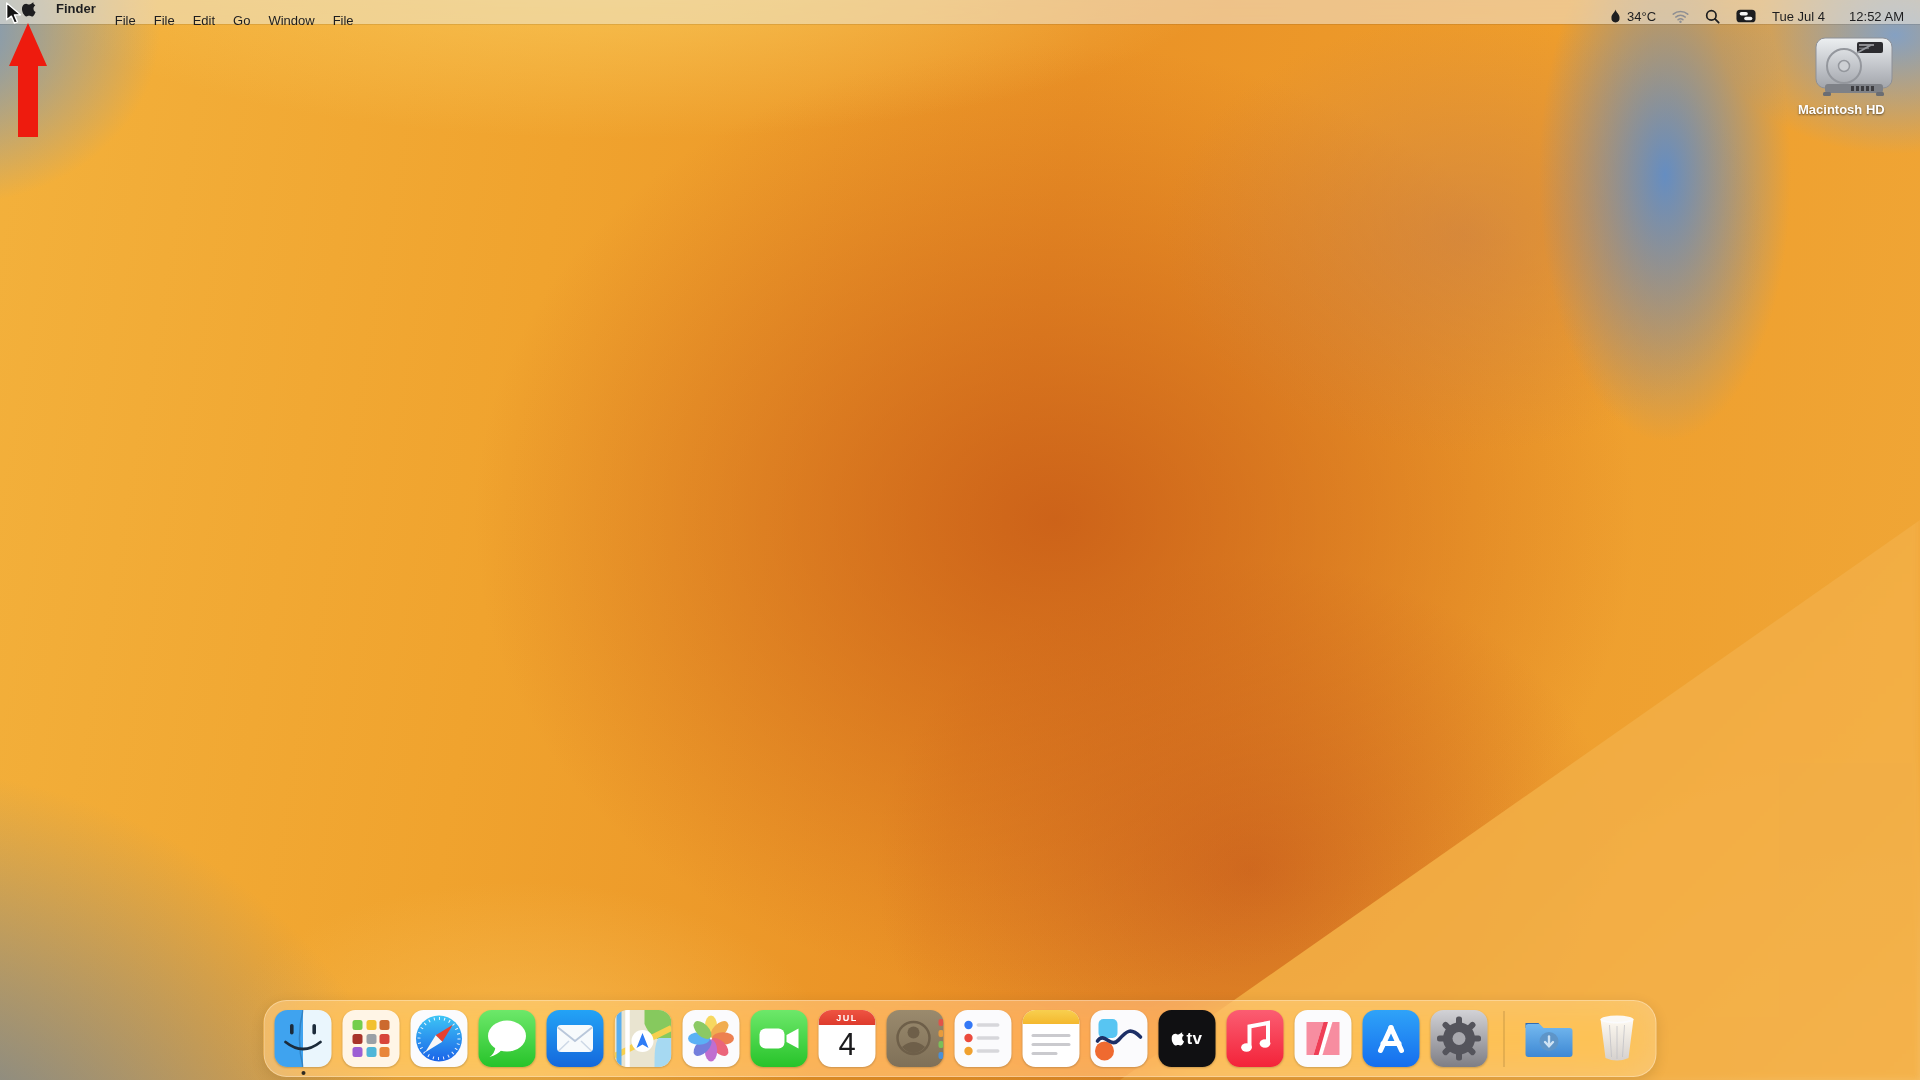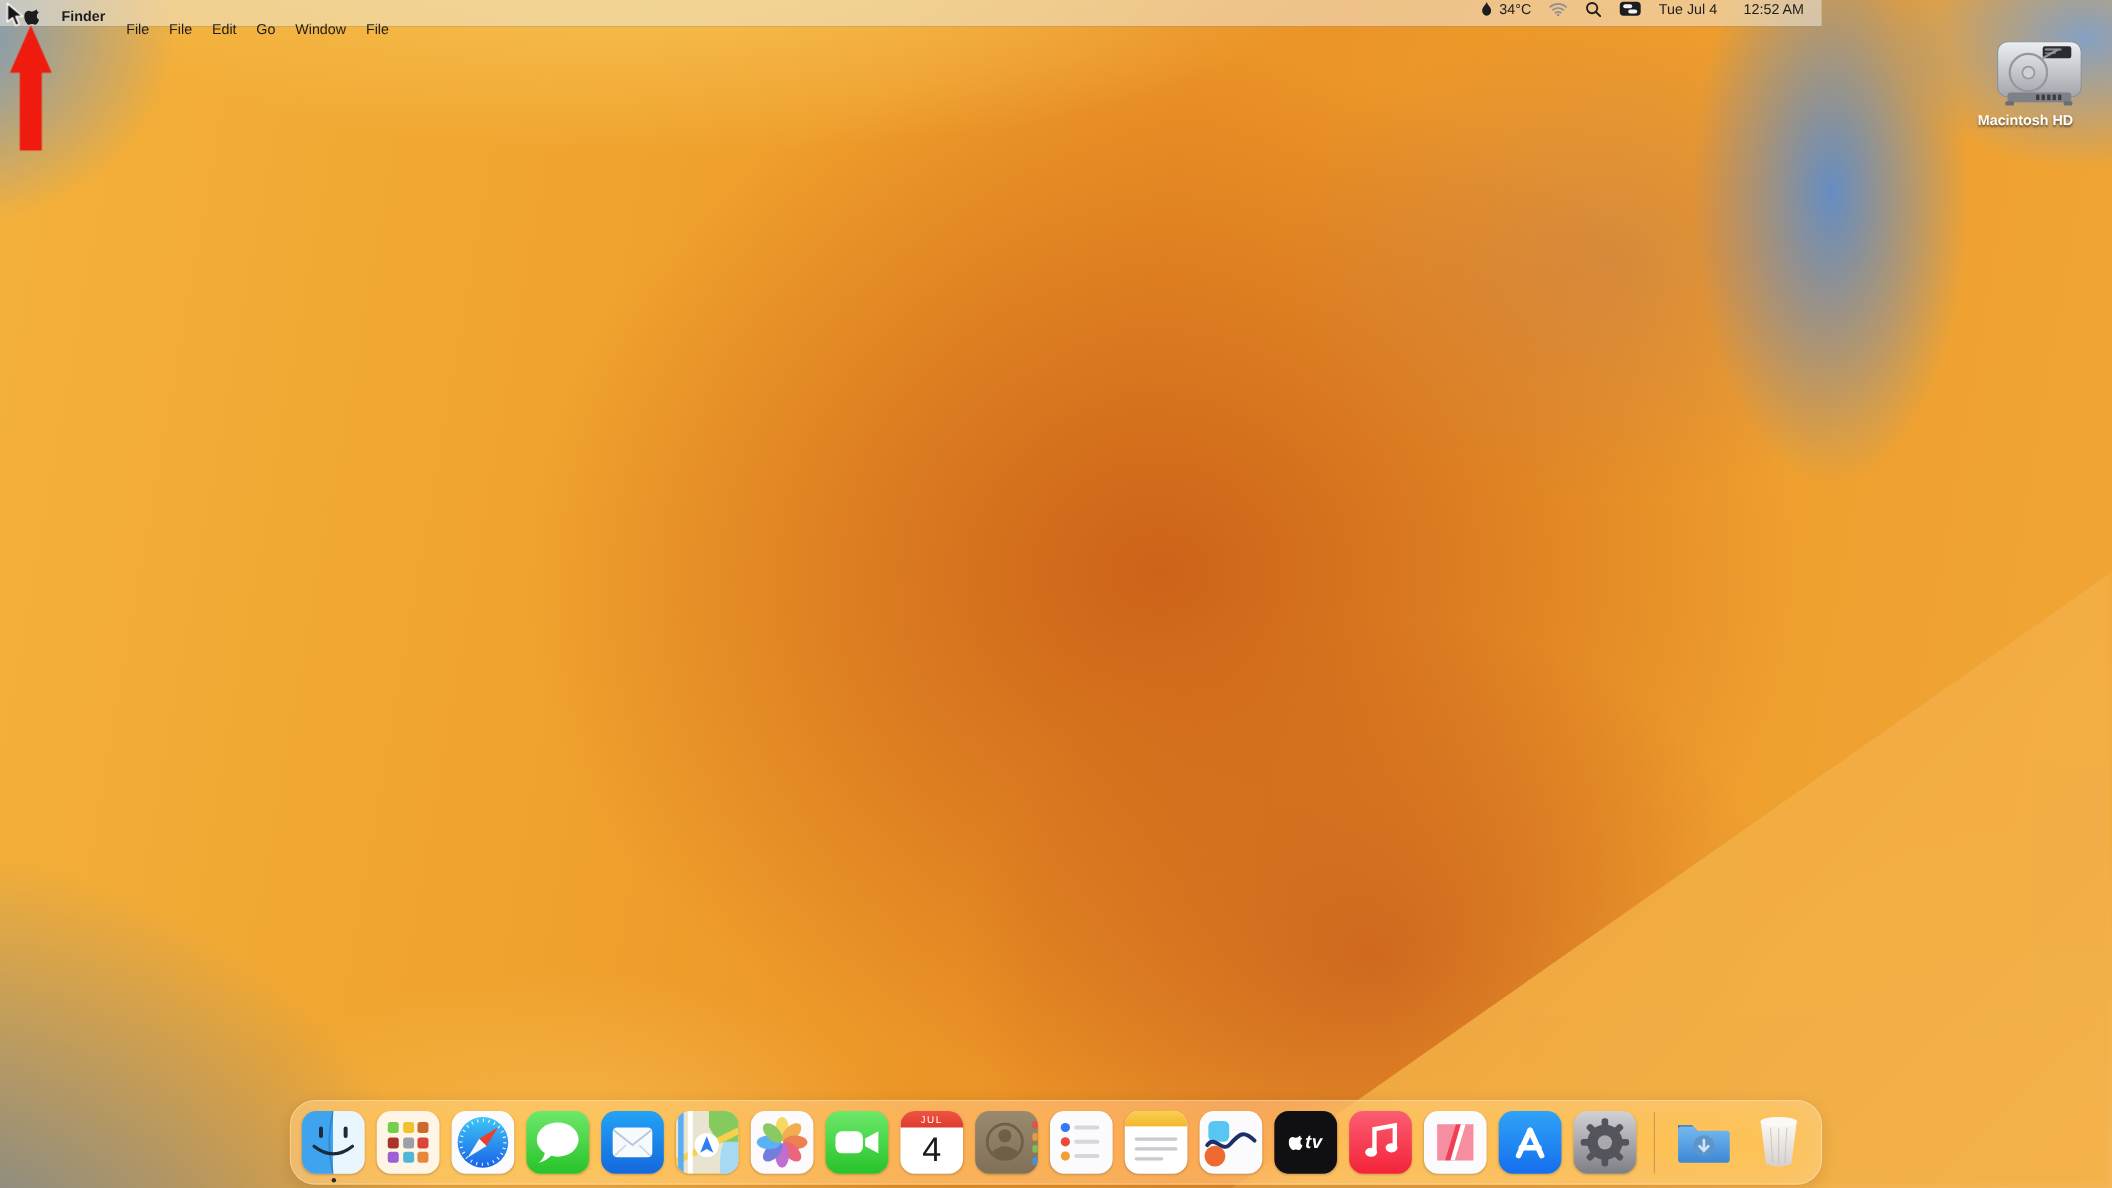"Finder" .menubar { align-items: flex-start -> flex-end; width: 1656px -> 1920px }
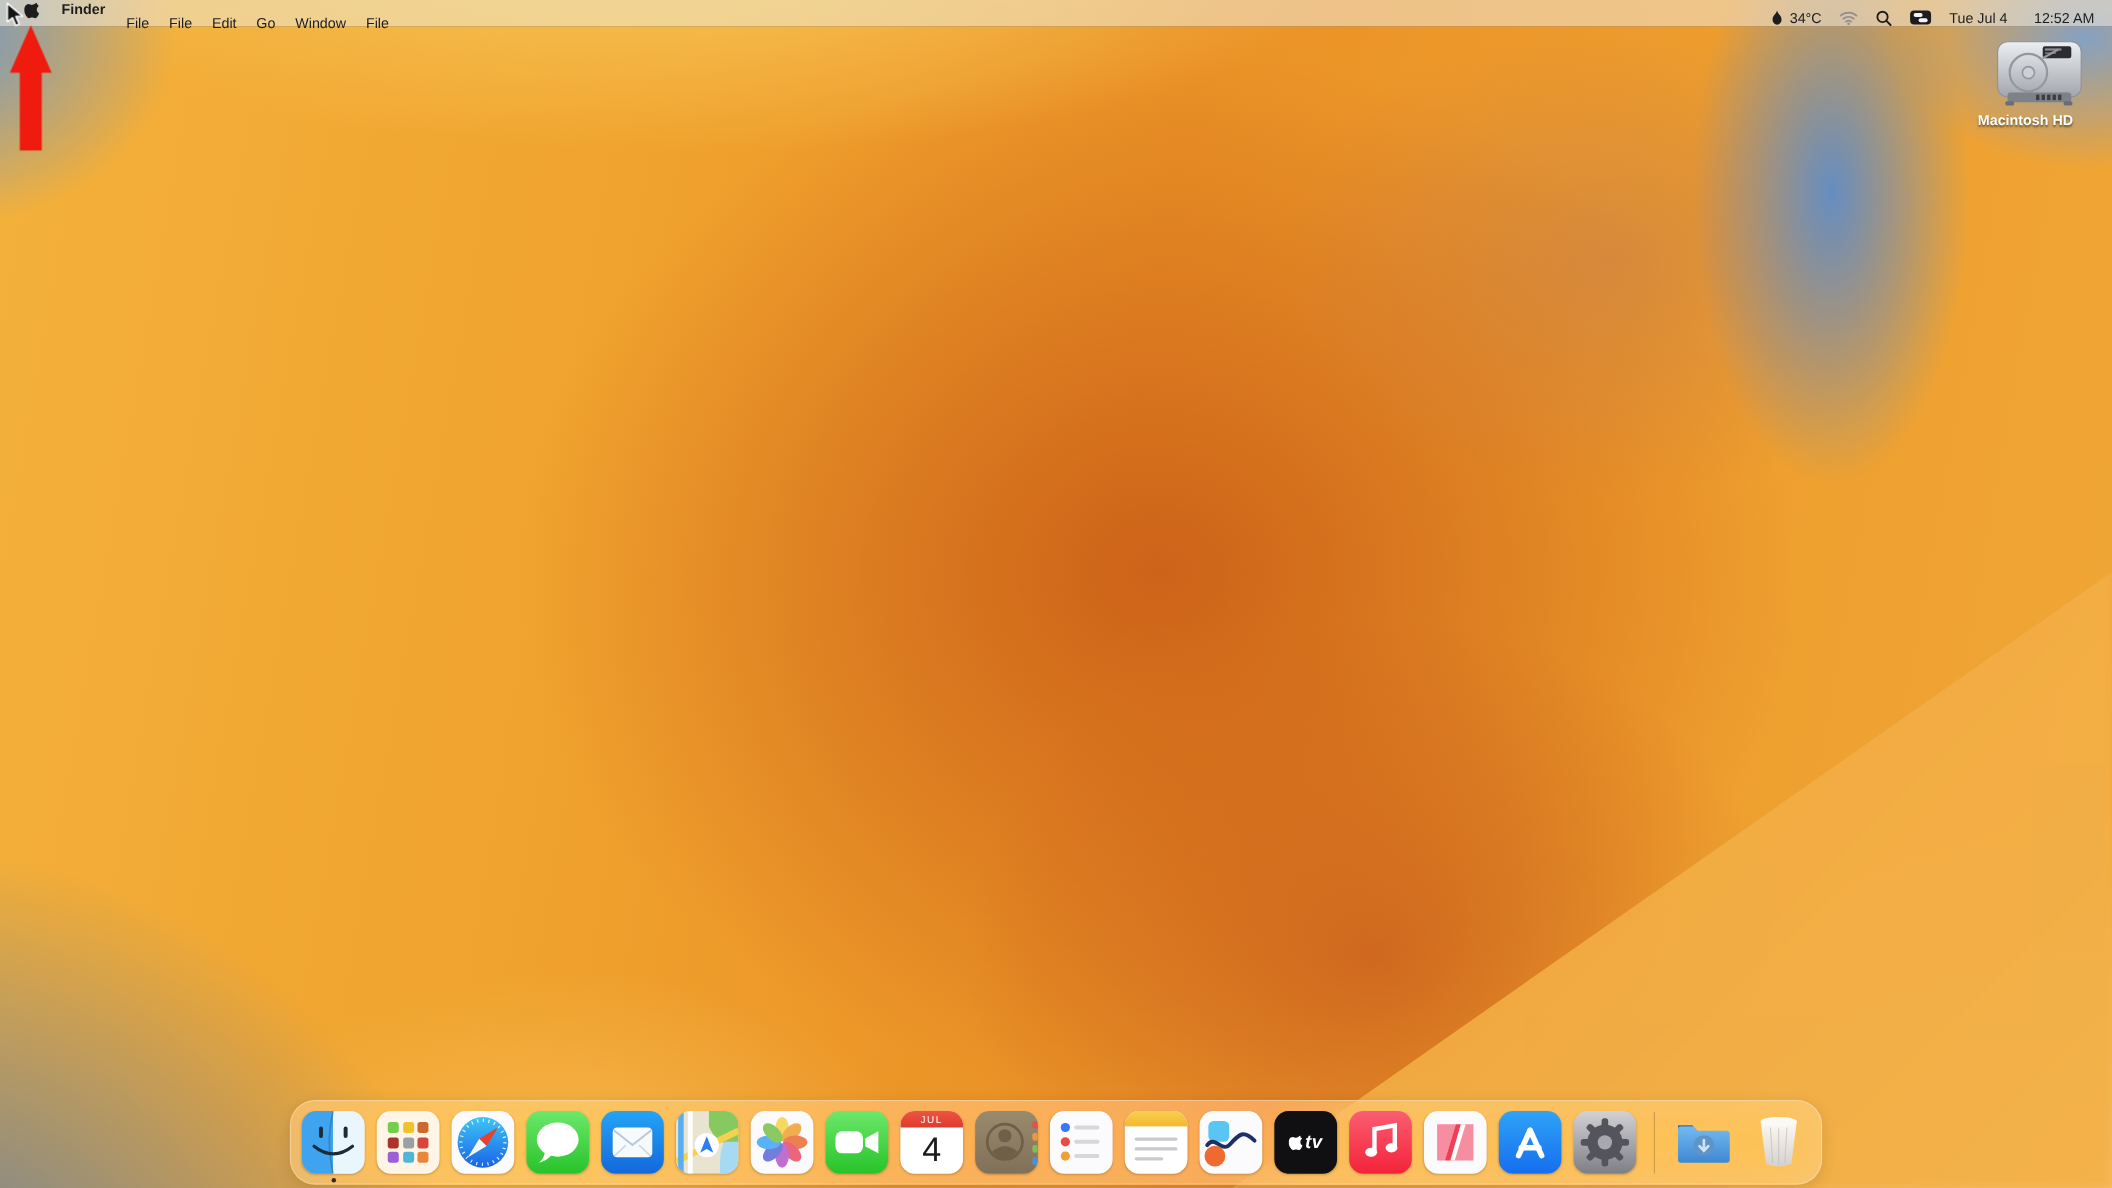"JUL" .cal-band { font-weight: normal -> bold }
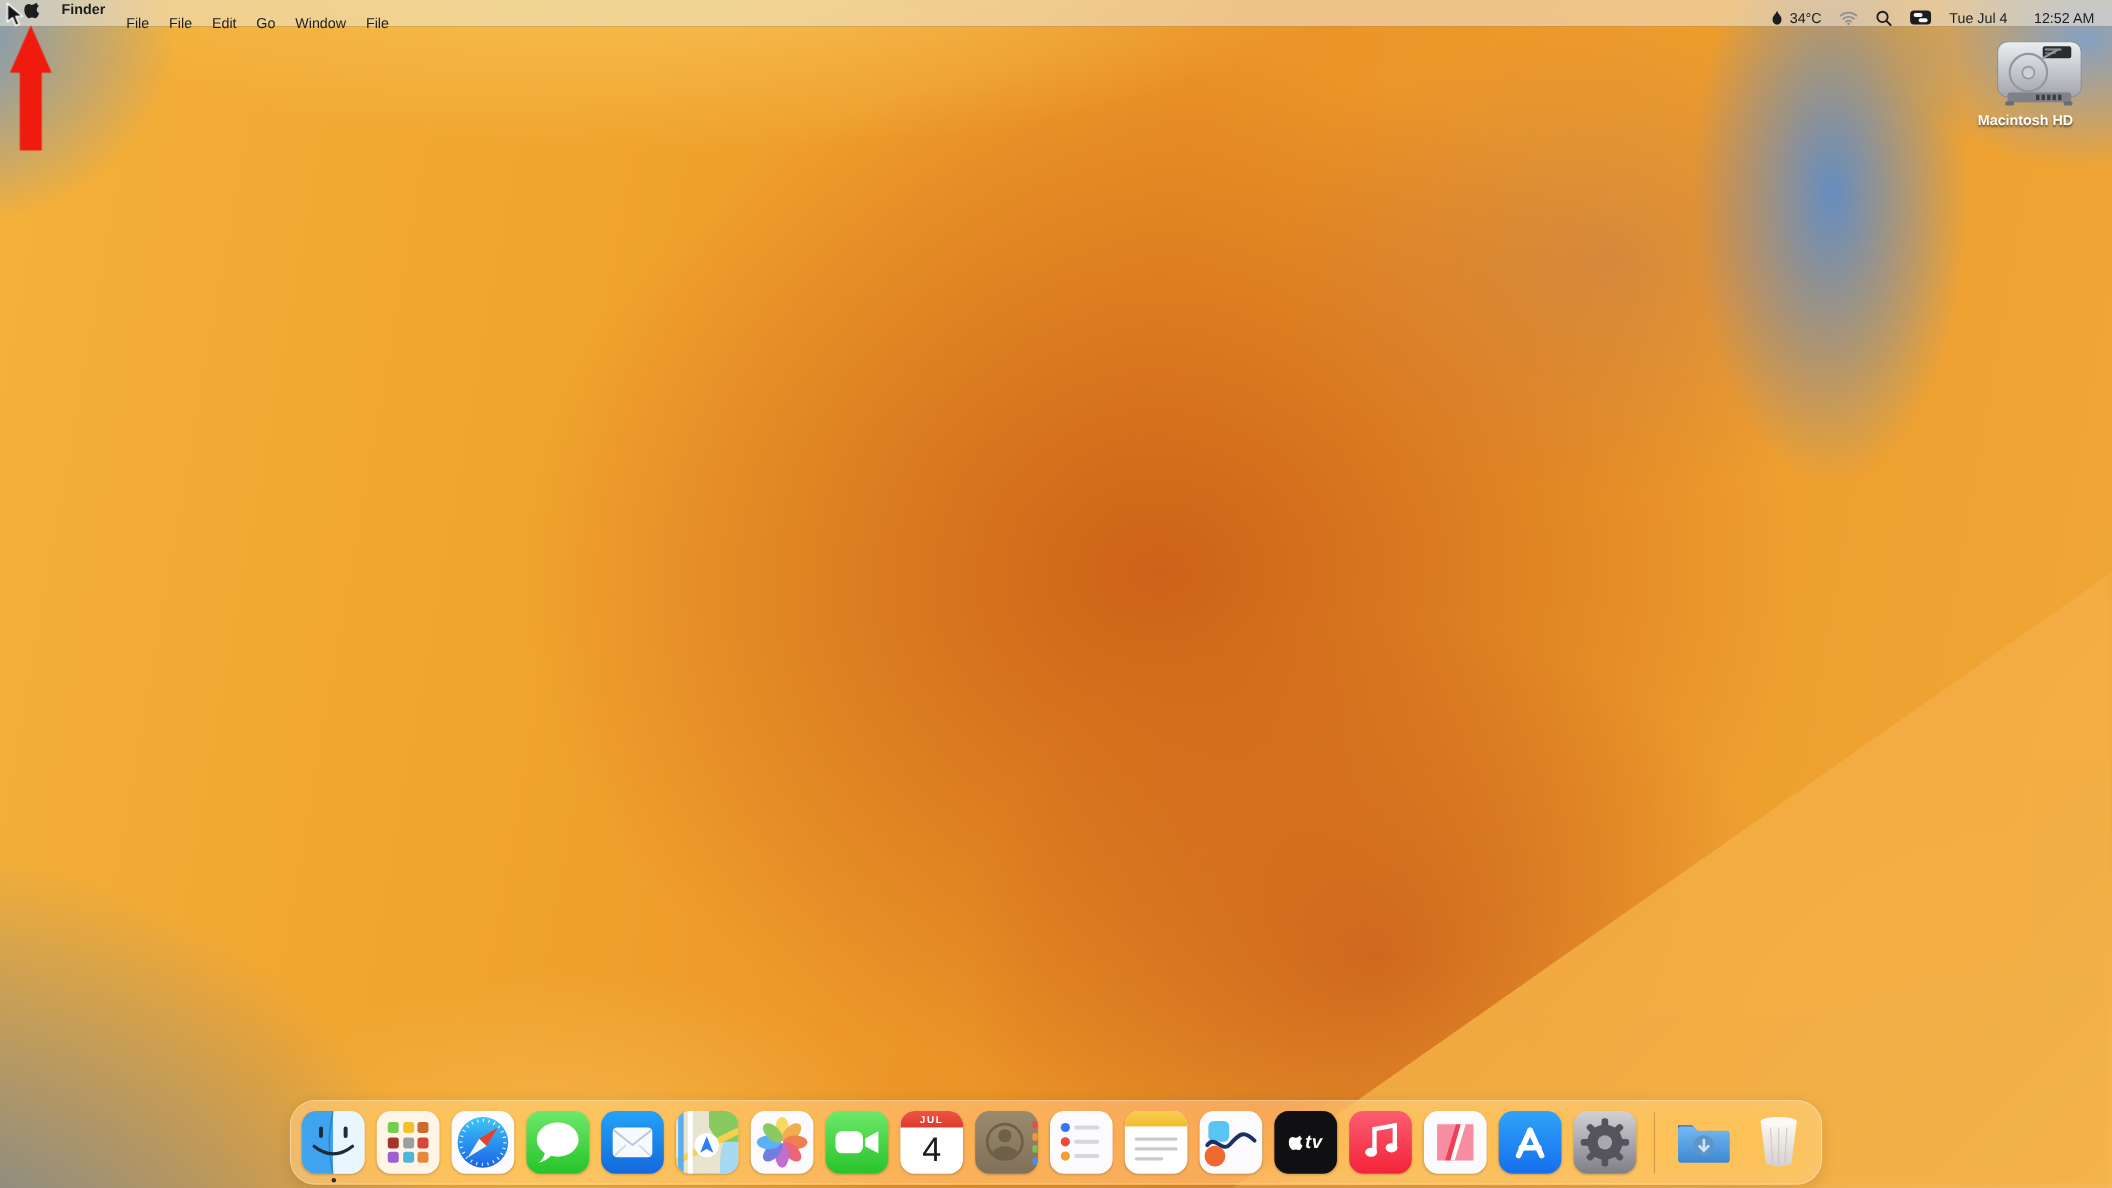"tv" .bg-tv { font-style: italic -> none }
